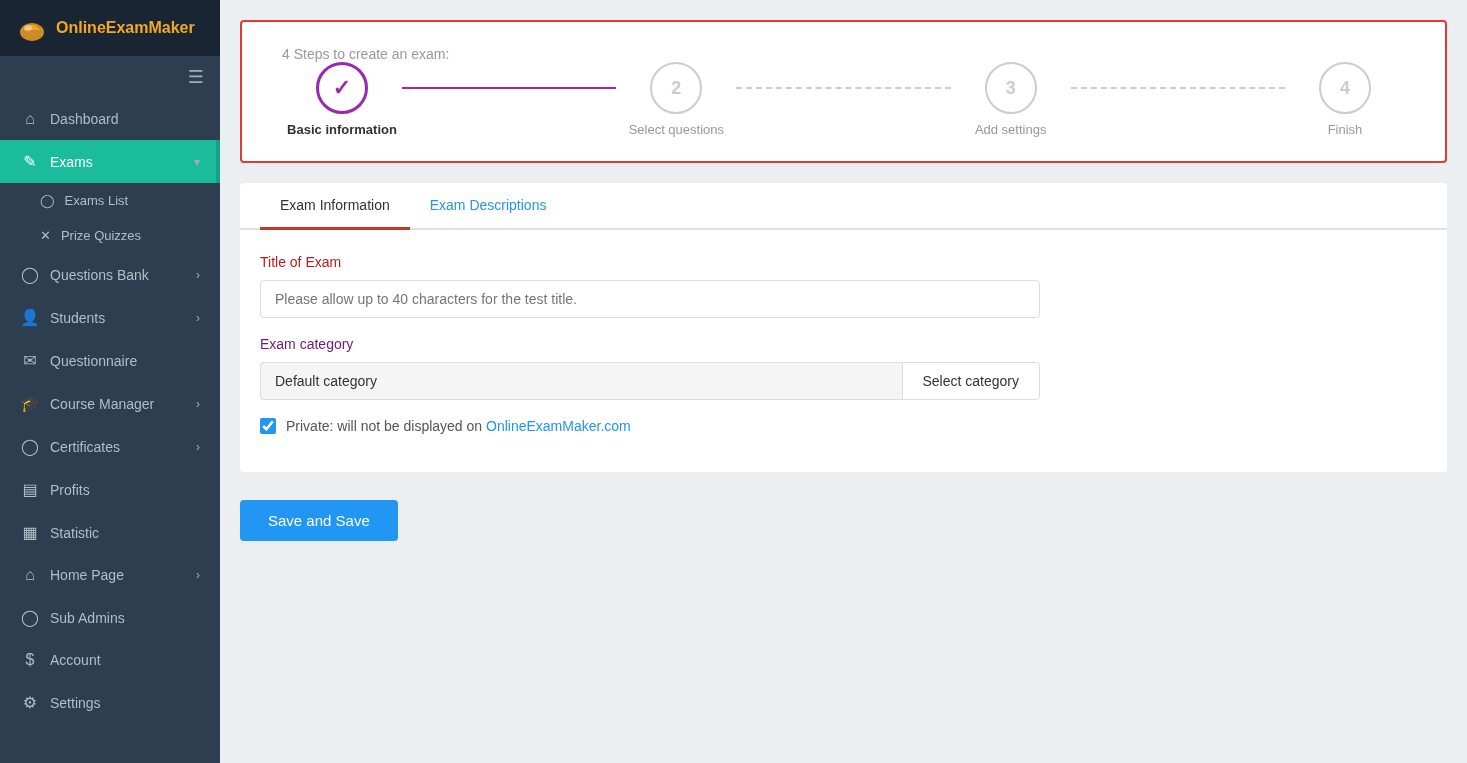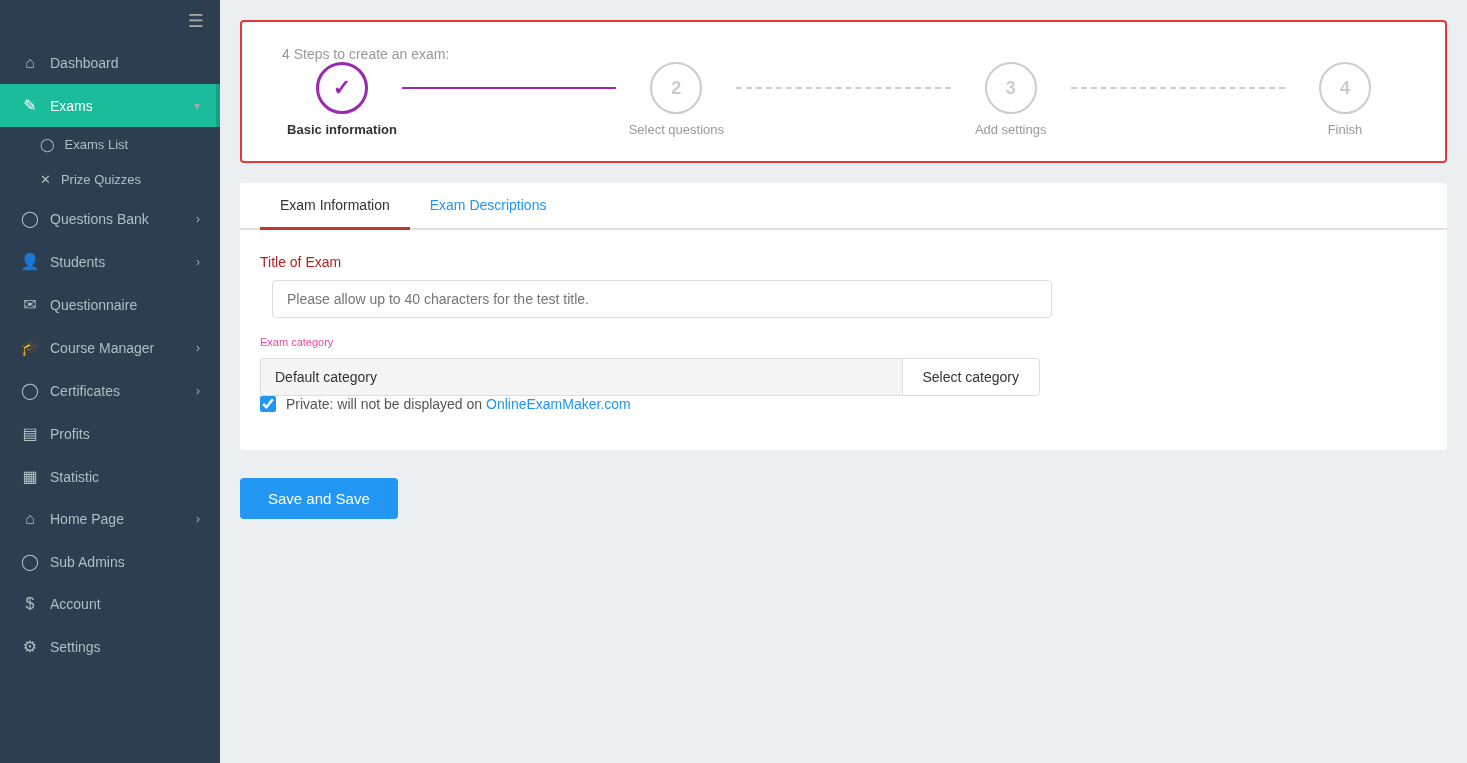"OnlineExamMaker" div.sidebar-logo { html: none -> <div> <svg> <ellipse></ellipse> <path></path> <ellipse></ellipse> </svg> <span>OnlineExamMaker</span> </div> }
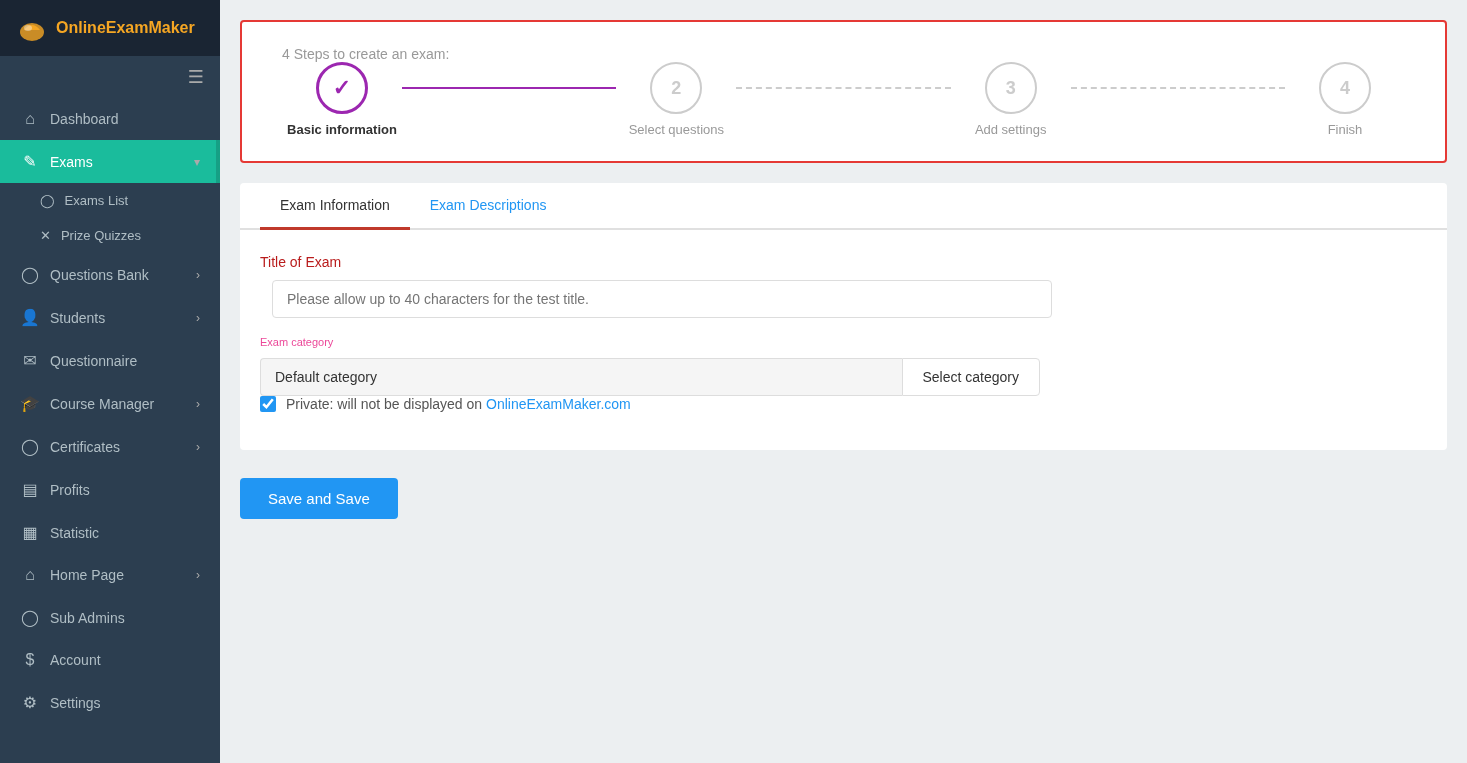"Please allow up to 40" .text-input { margin-left: 12px -> none }
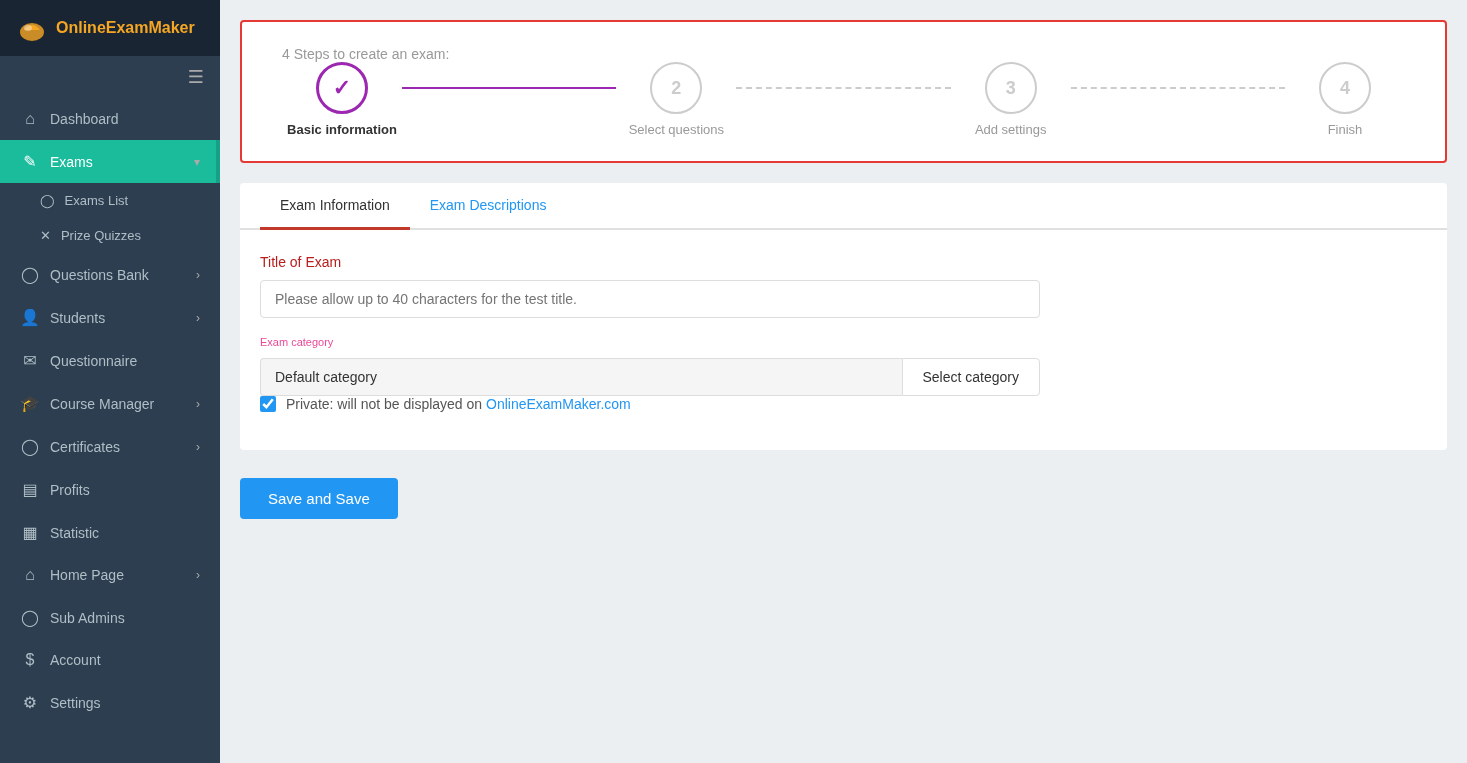"Exam category" .category-label { color: #ec4899 -> #701a75; font-size: 11px -> 14px }
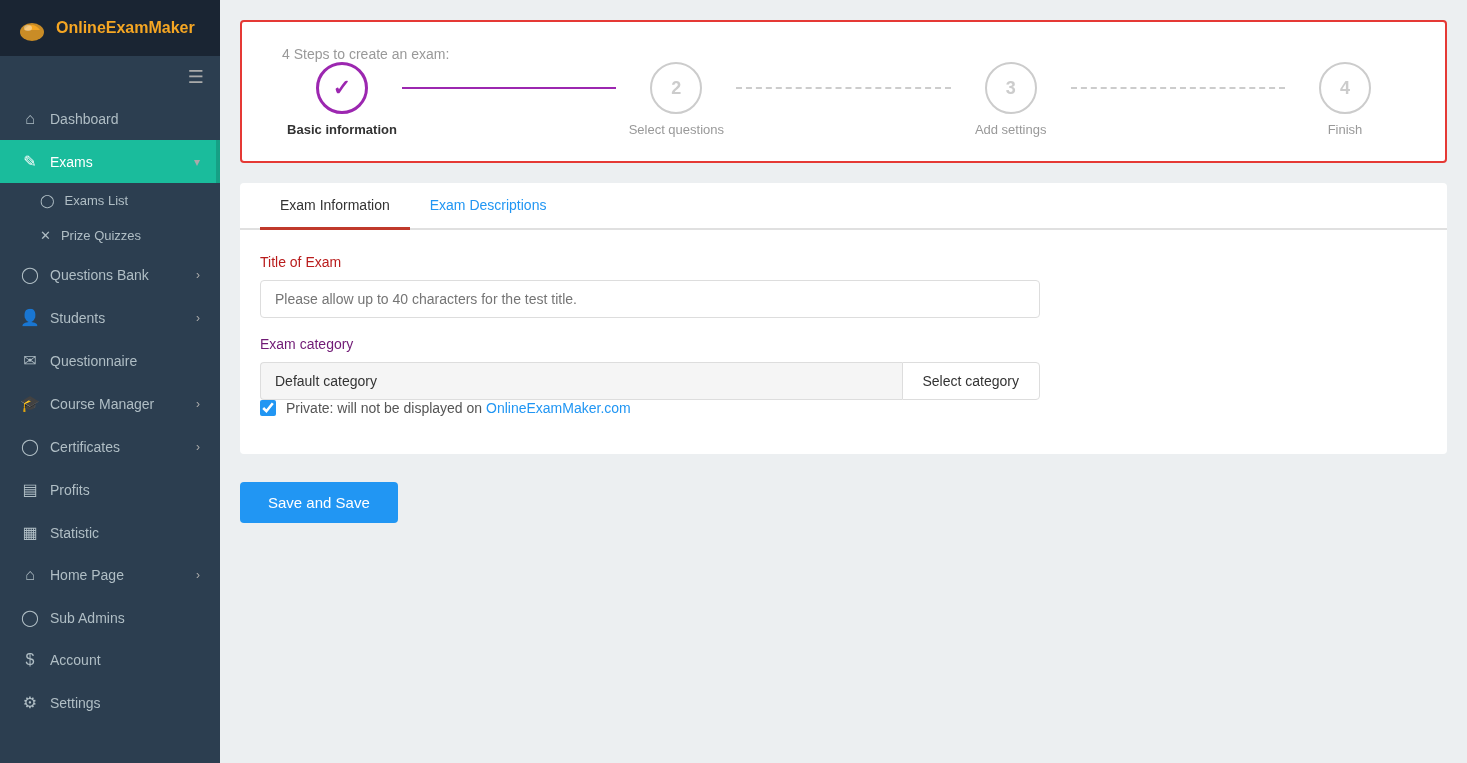"Default category" .category-row { margin-bottom: none -> 18px }
